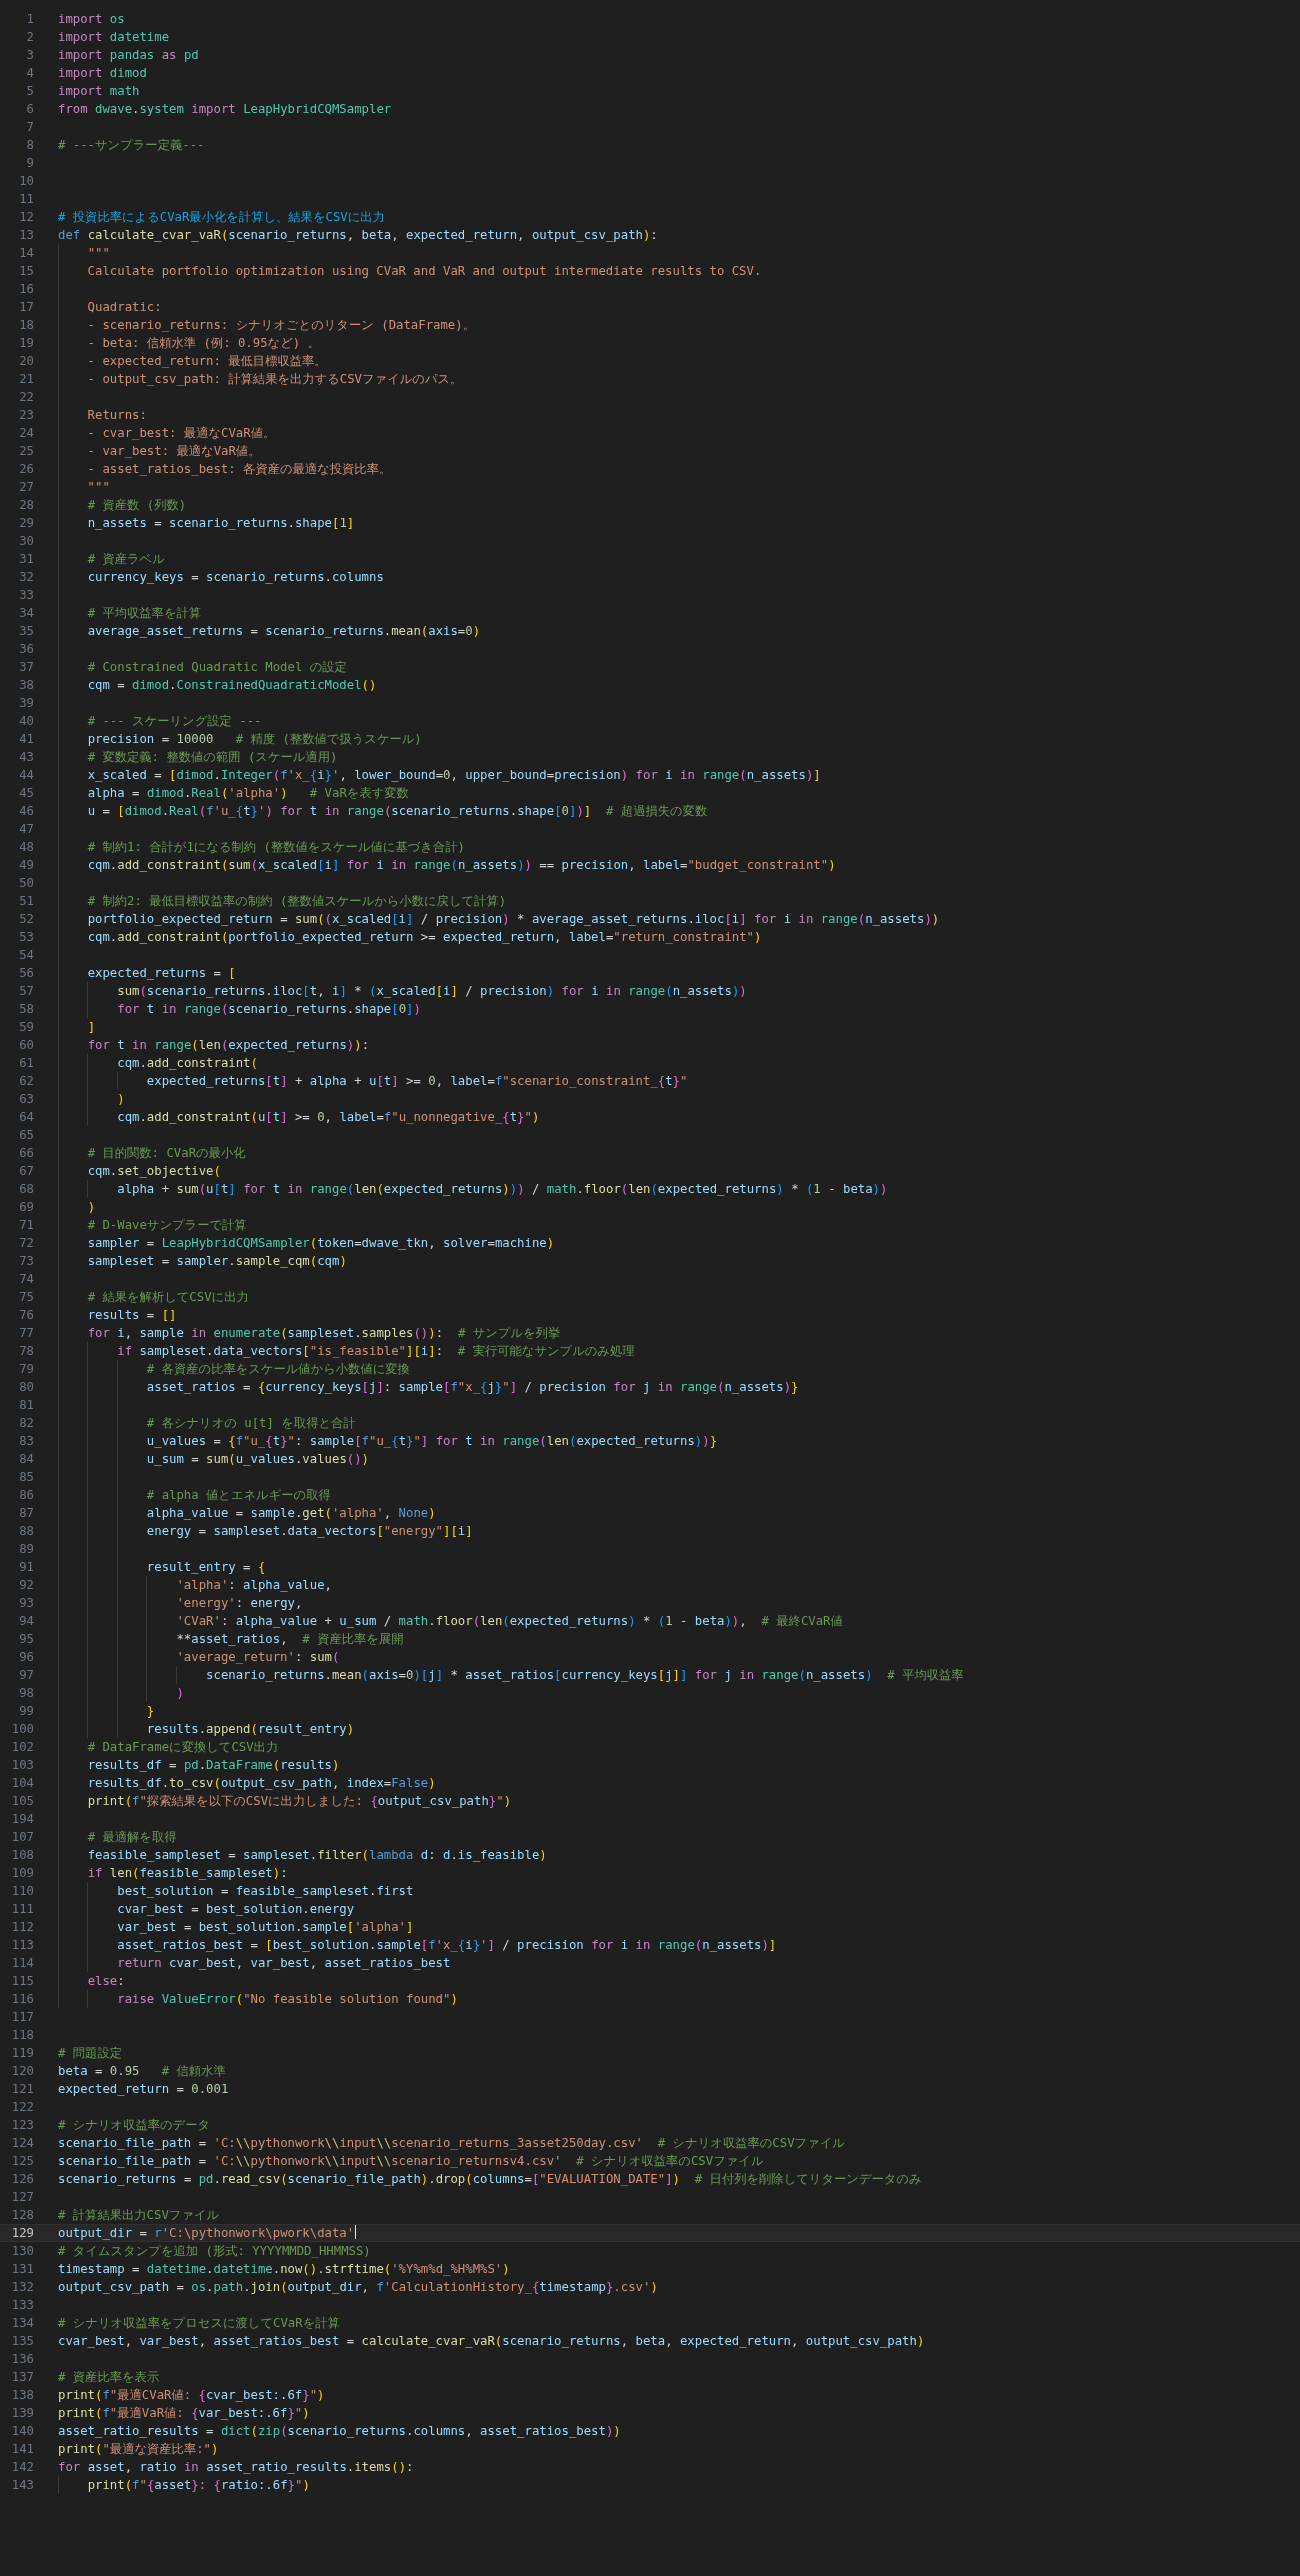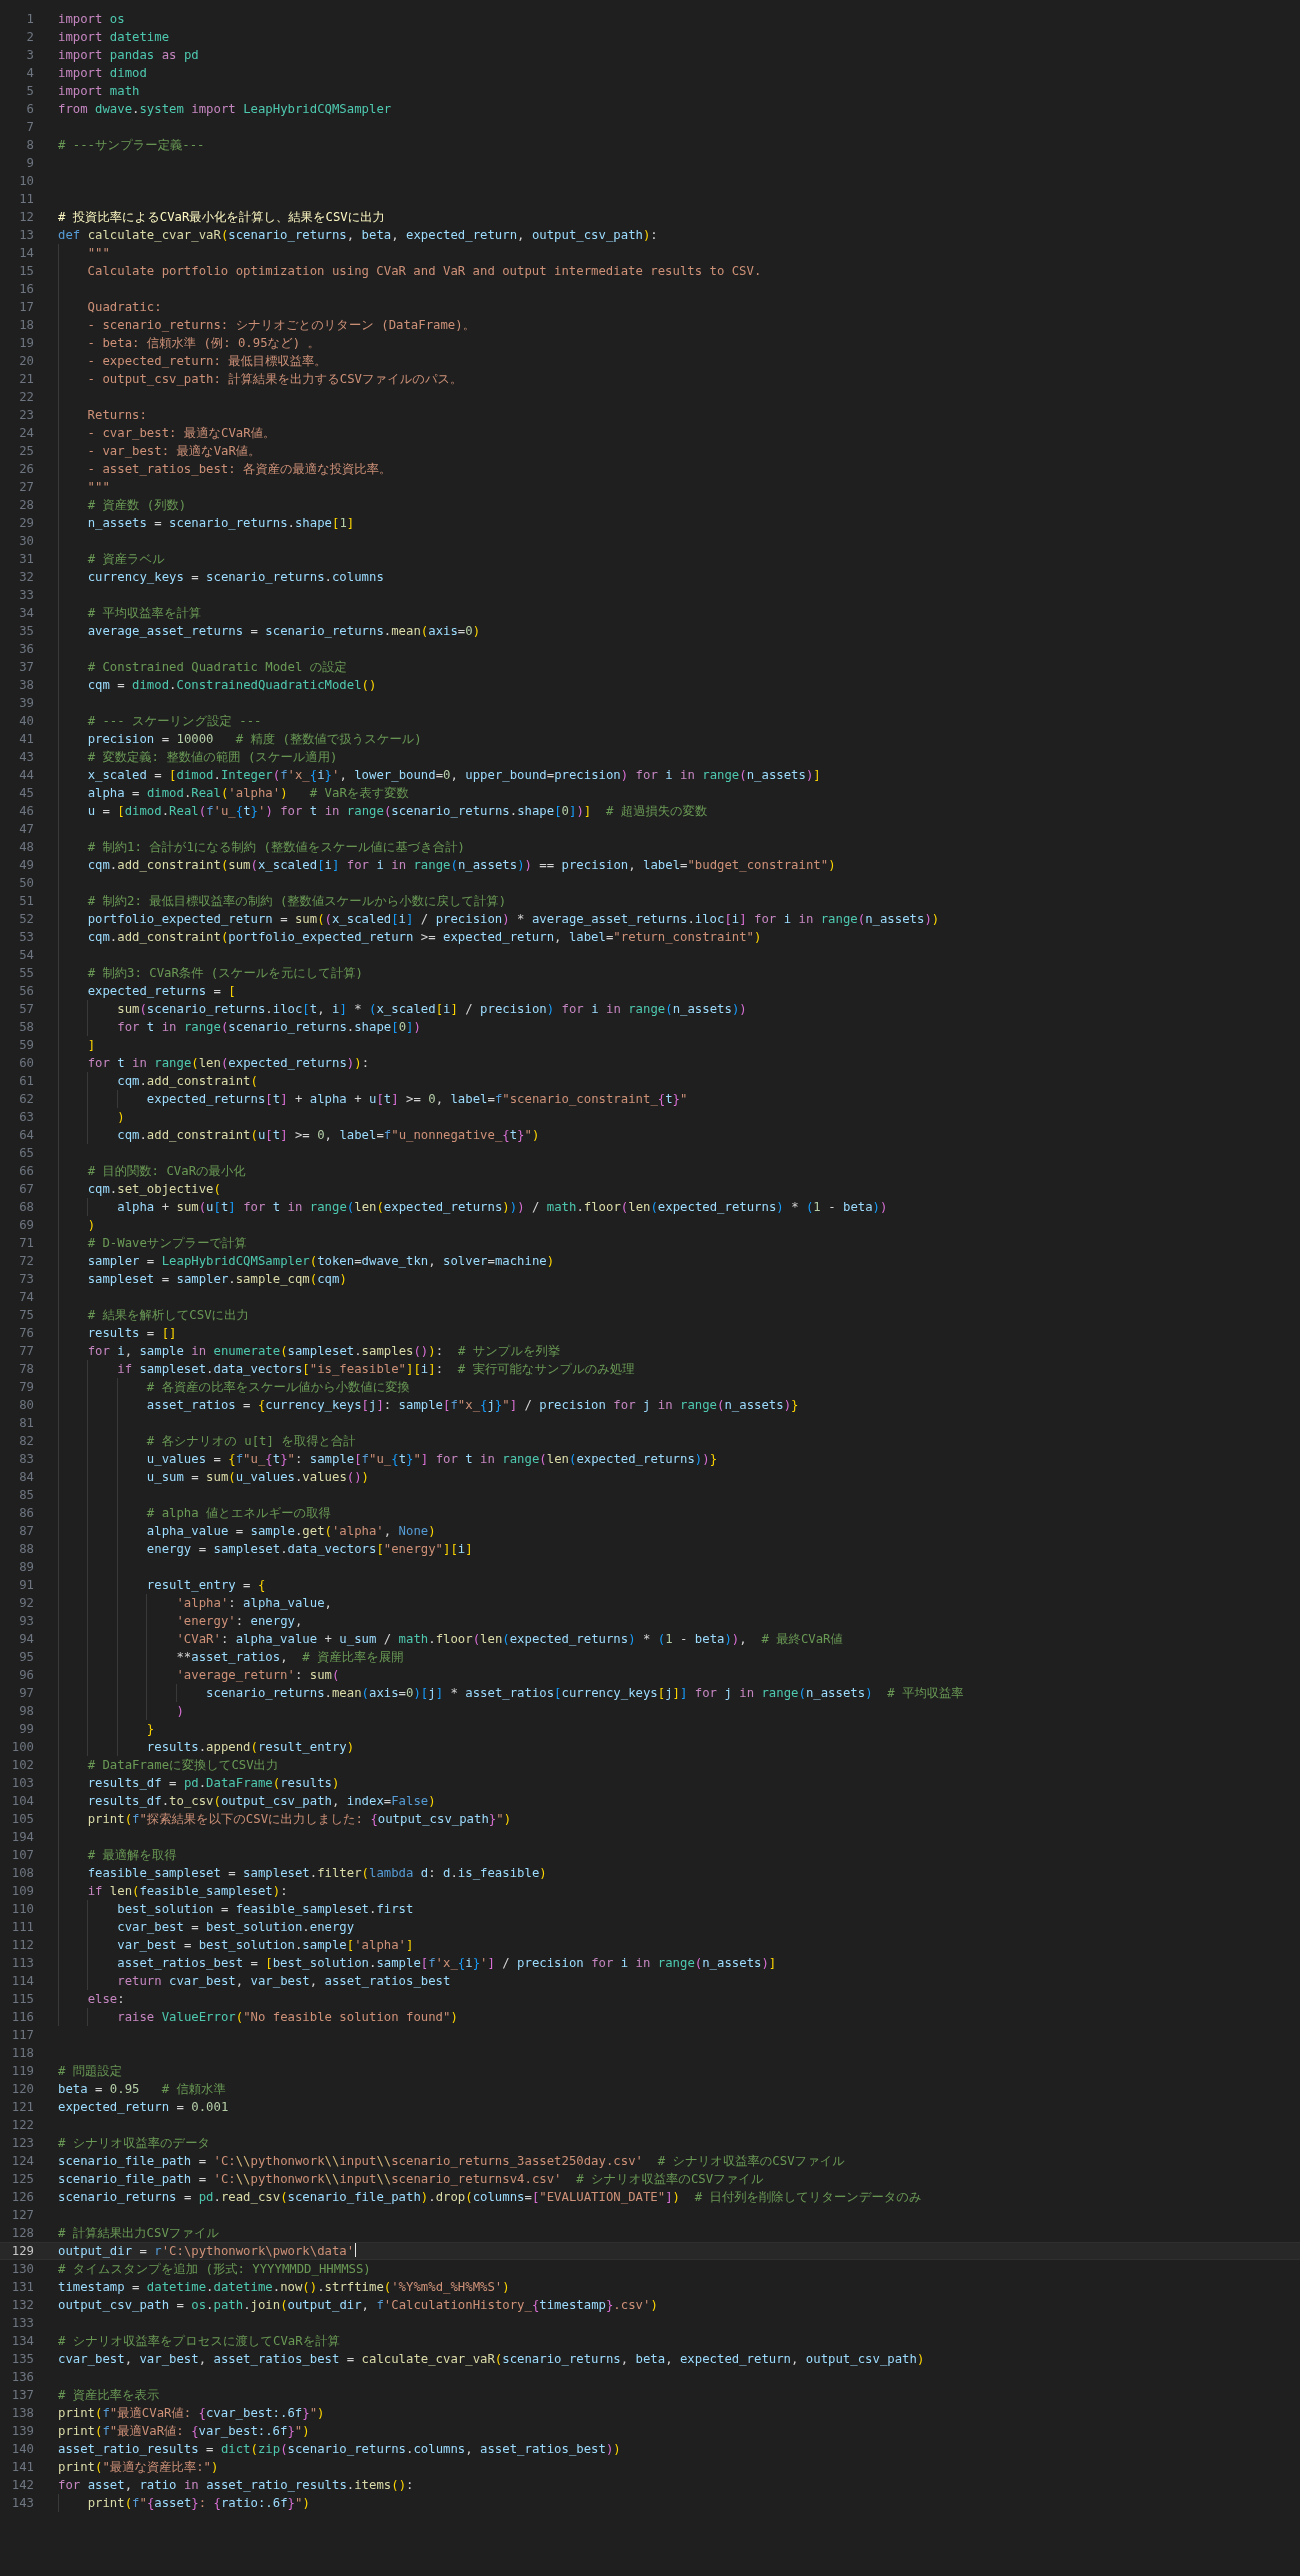"# 投資比率によるCVaR最小化を計算し、結果をCSVに出力" span { color: #fef9c3 -> #0ea5e9 }
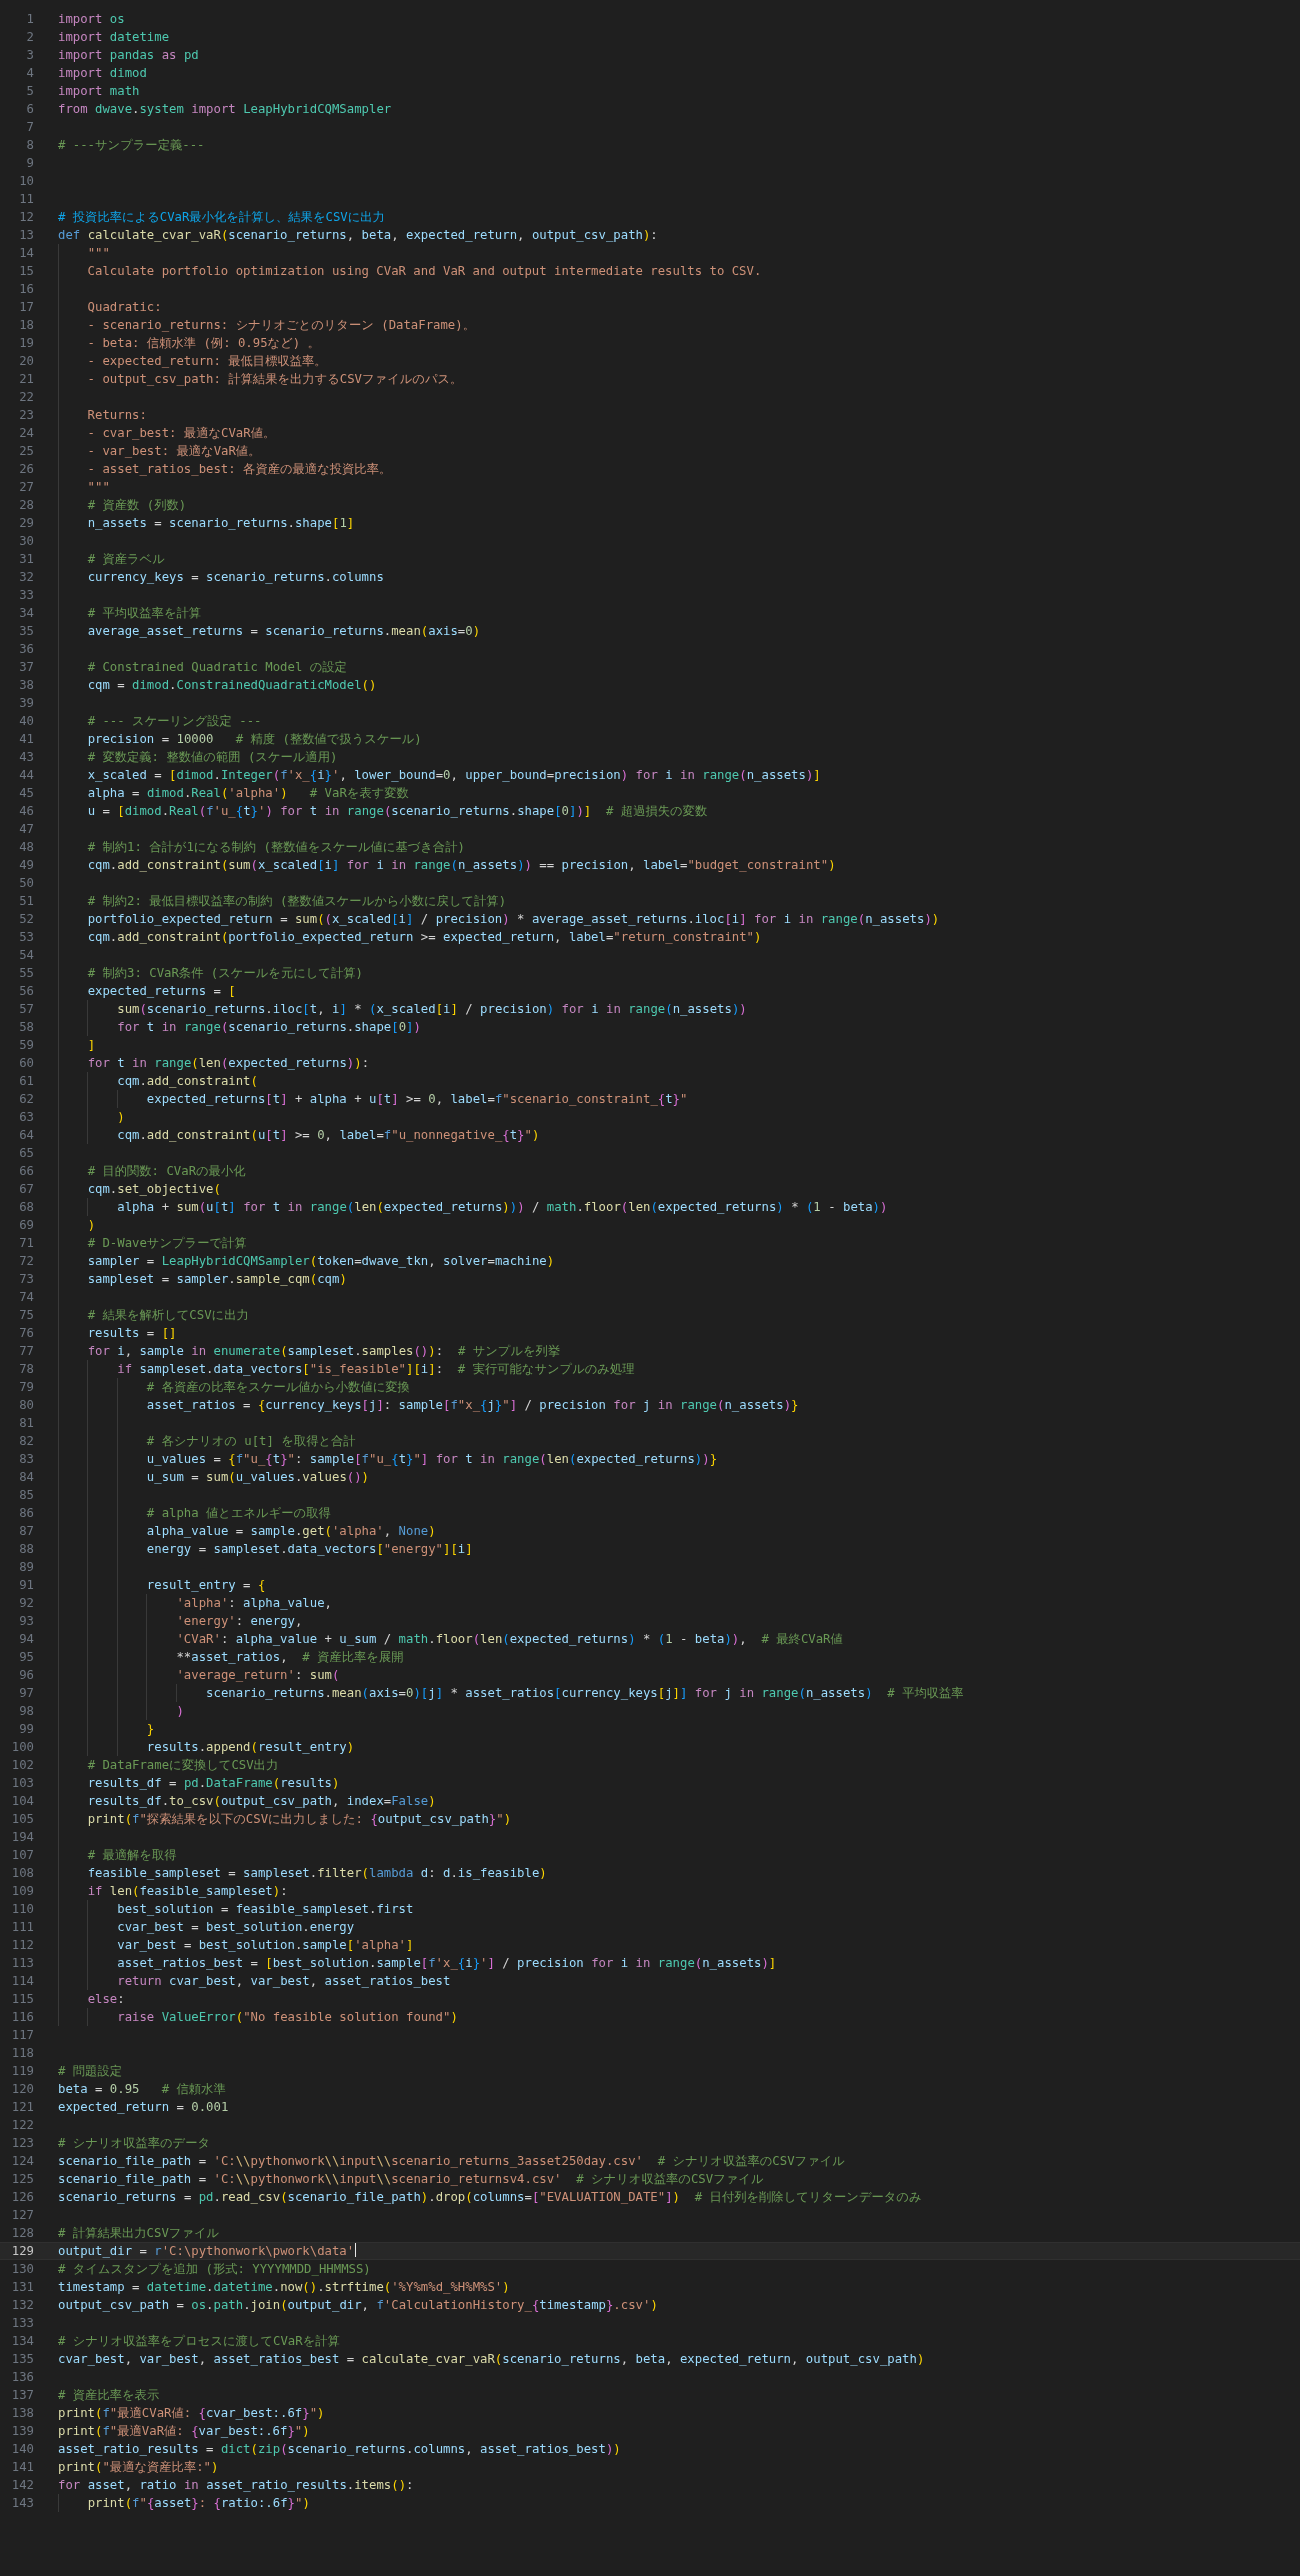"55" div.row { html: <div><div></div><span>55</span><span><span> </span><span># 制約3: CVaR条件 (スケールを元にして計算)</span></span></div> -> none }
